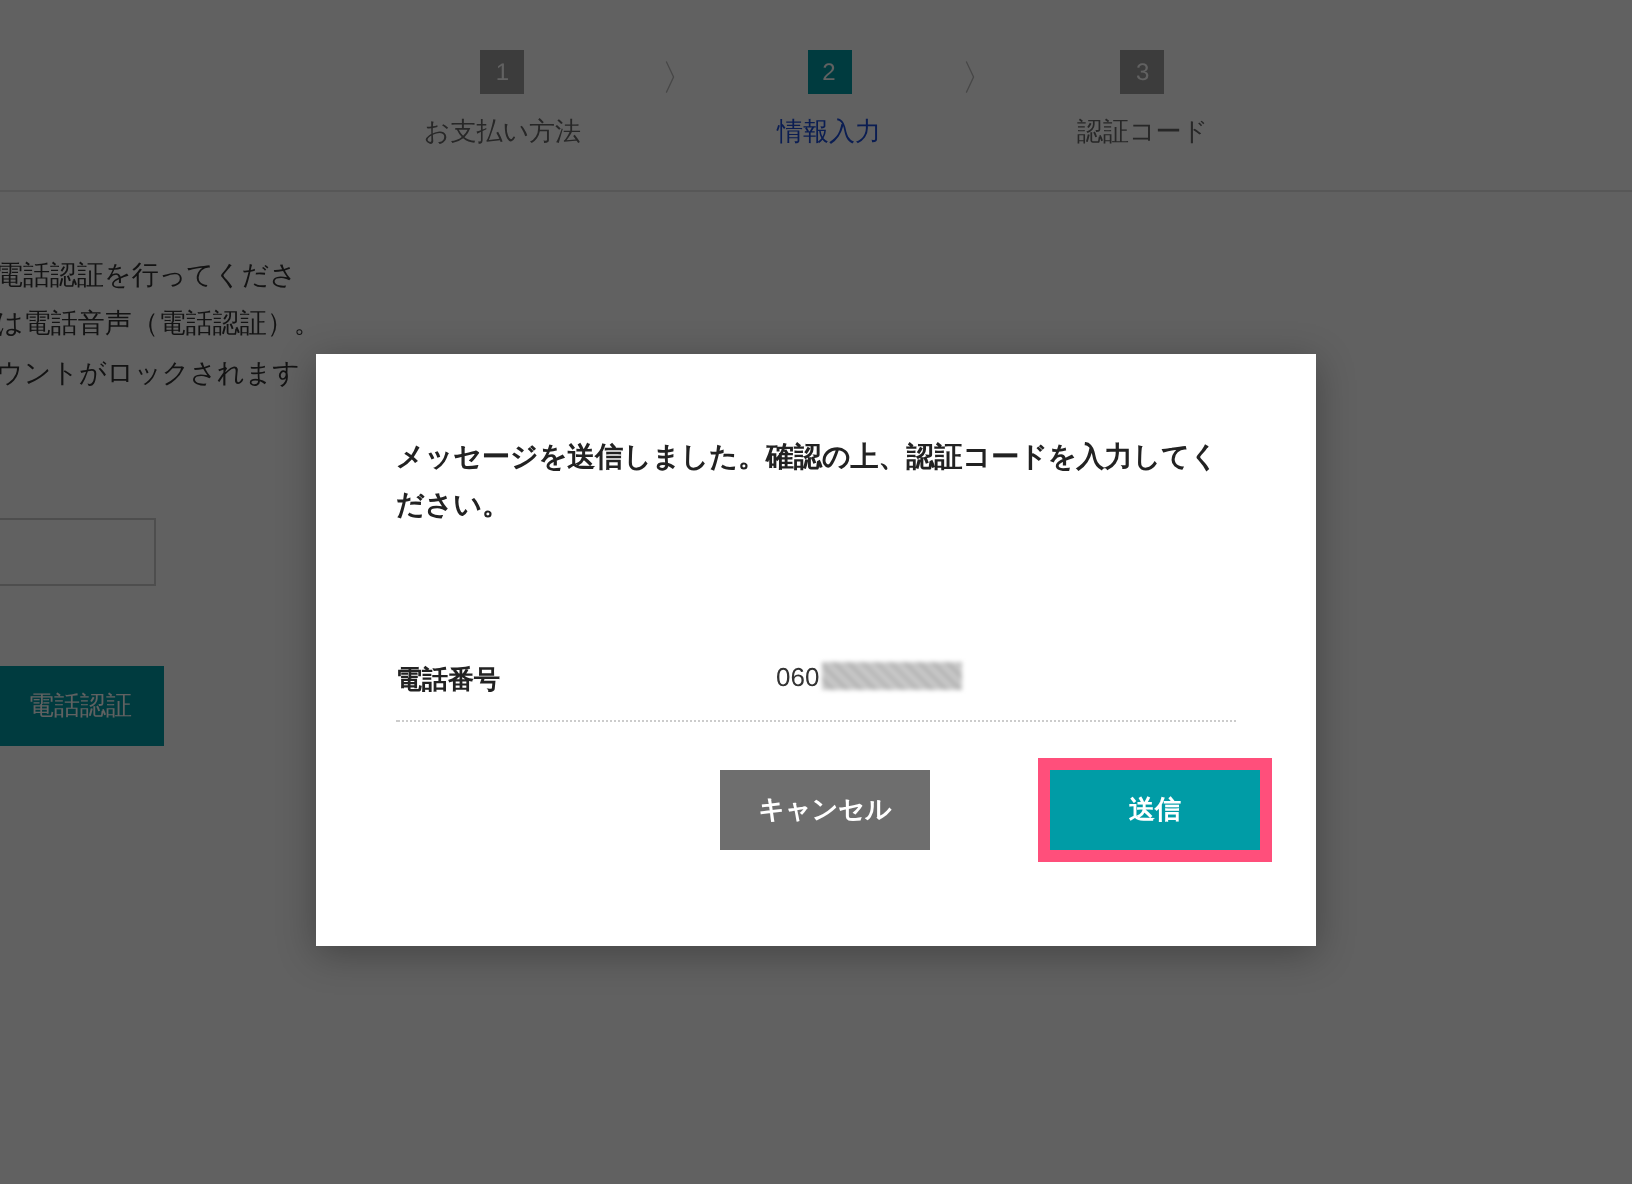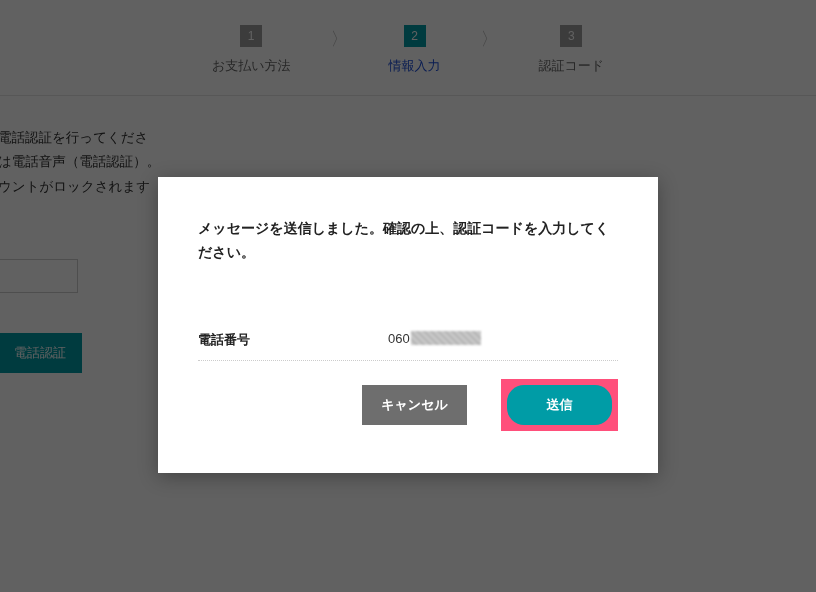"キャンセル" .modal-actions { gap: 34px -> 54px; justify-content: flex-end -> center }
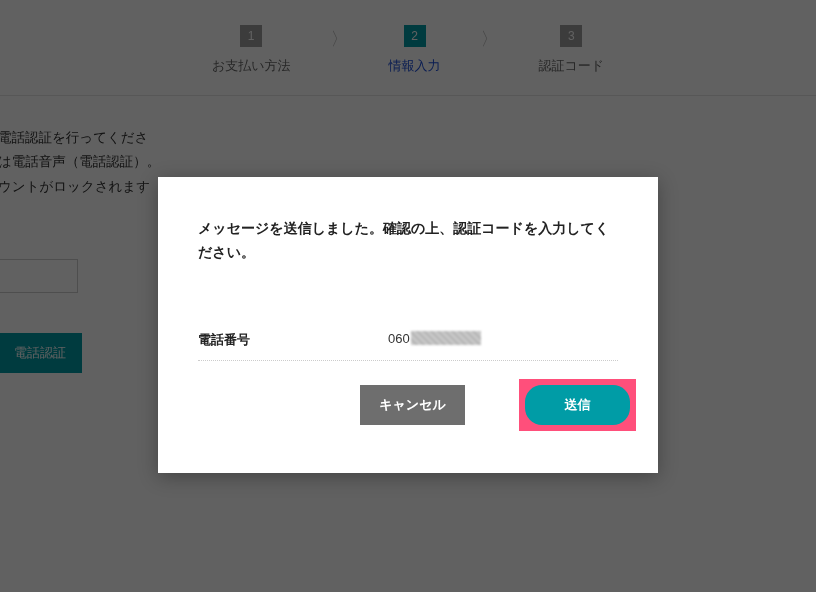"送信" .btn-submit { border-radius: 17px -> none }
